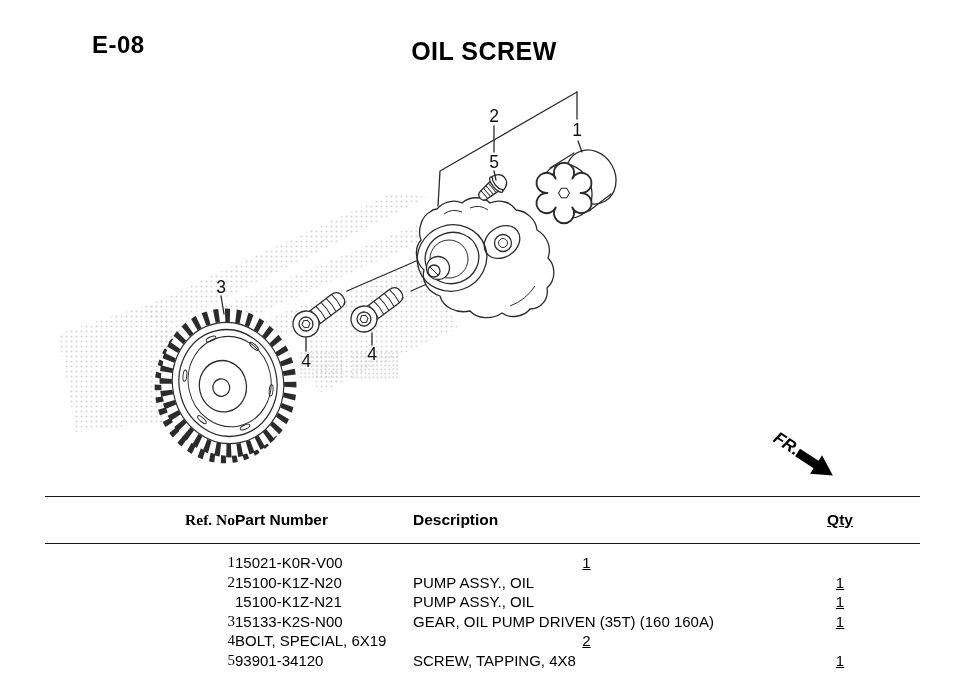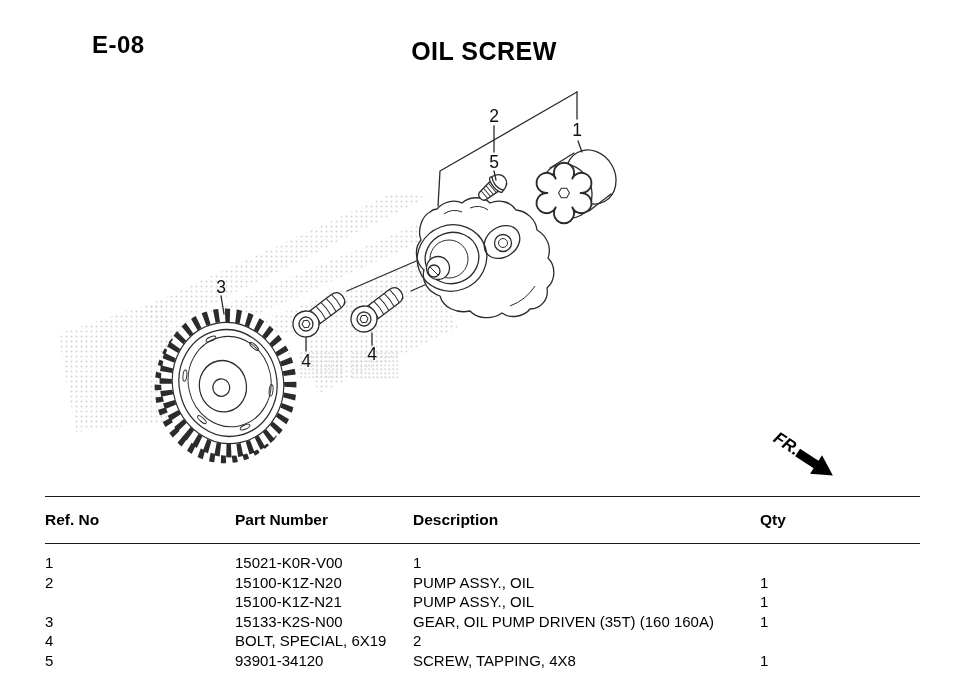"Ref. No" .c-ref { font-family: none -> Liberation Serif, serif; text-align: left -> right }
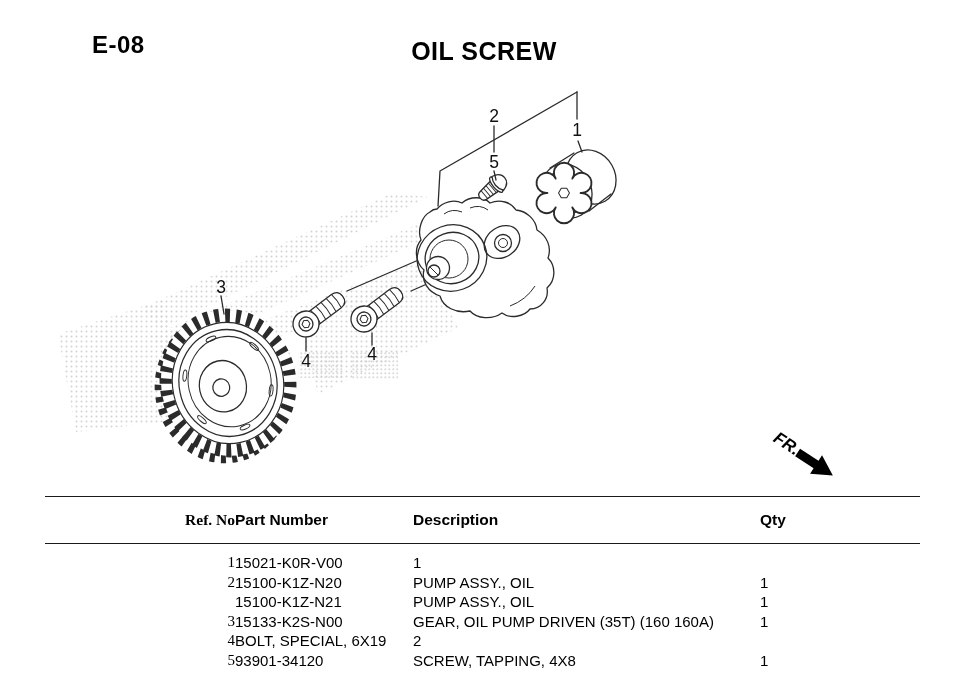"Qty" .c-qty { text-align: left -> center; text-decoration: none -> underline }
